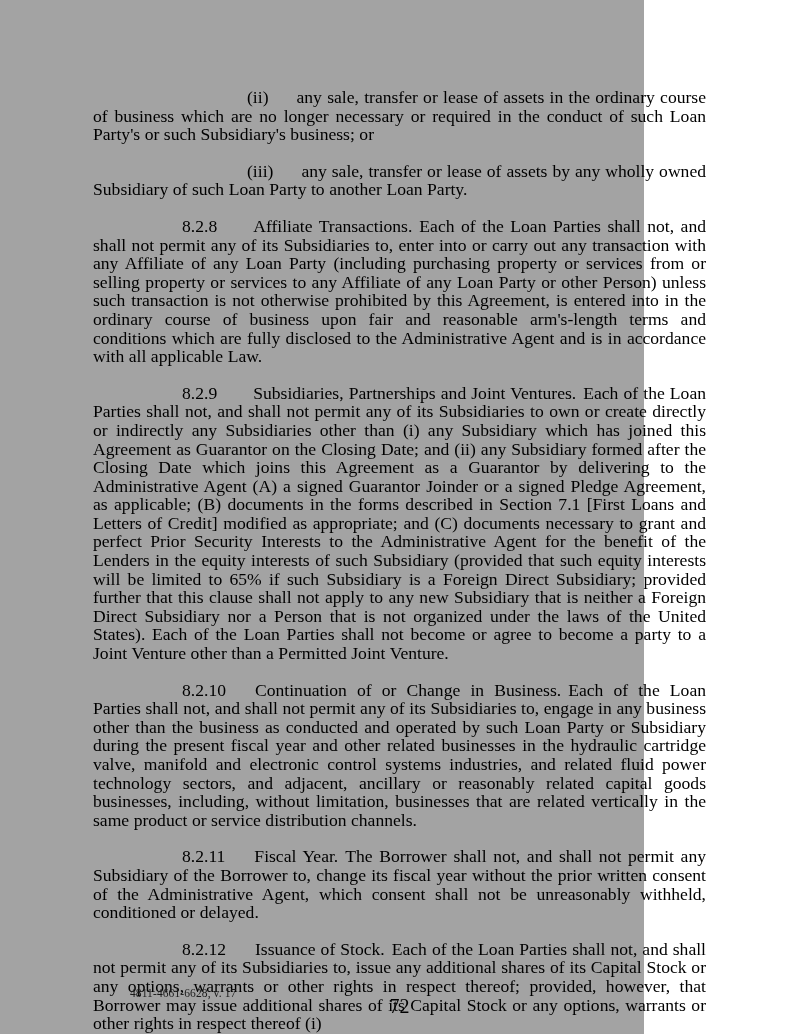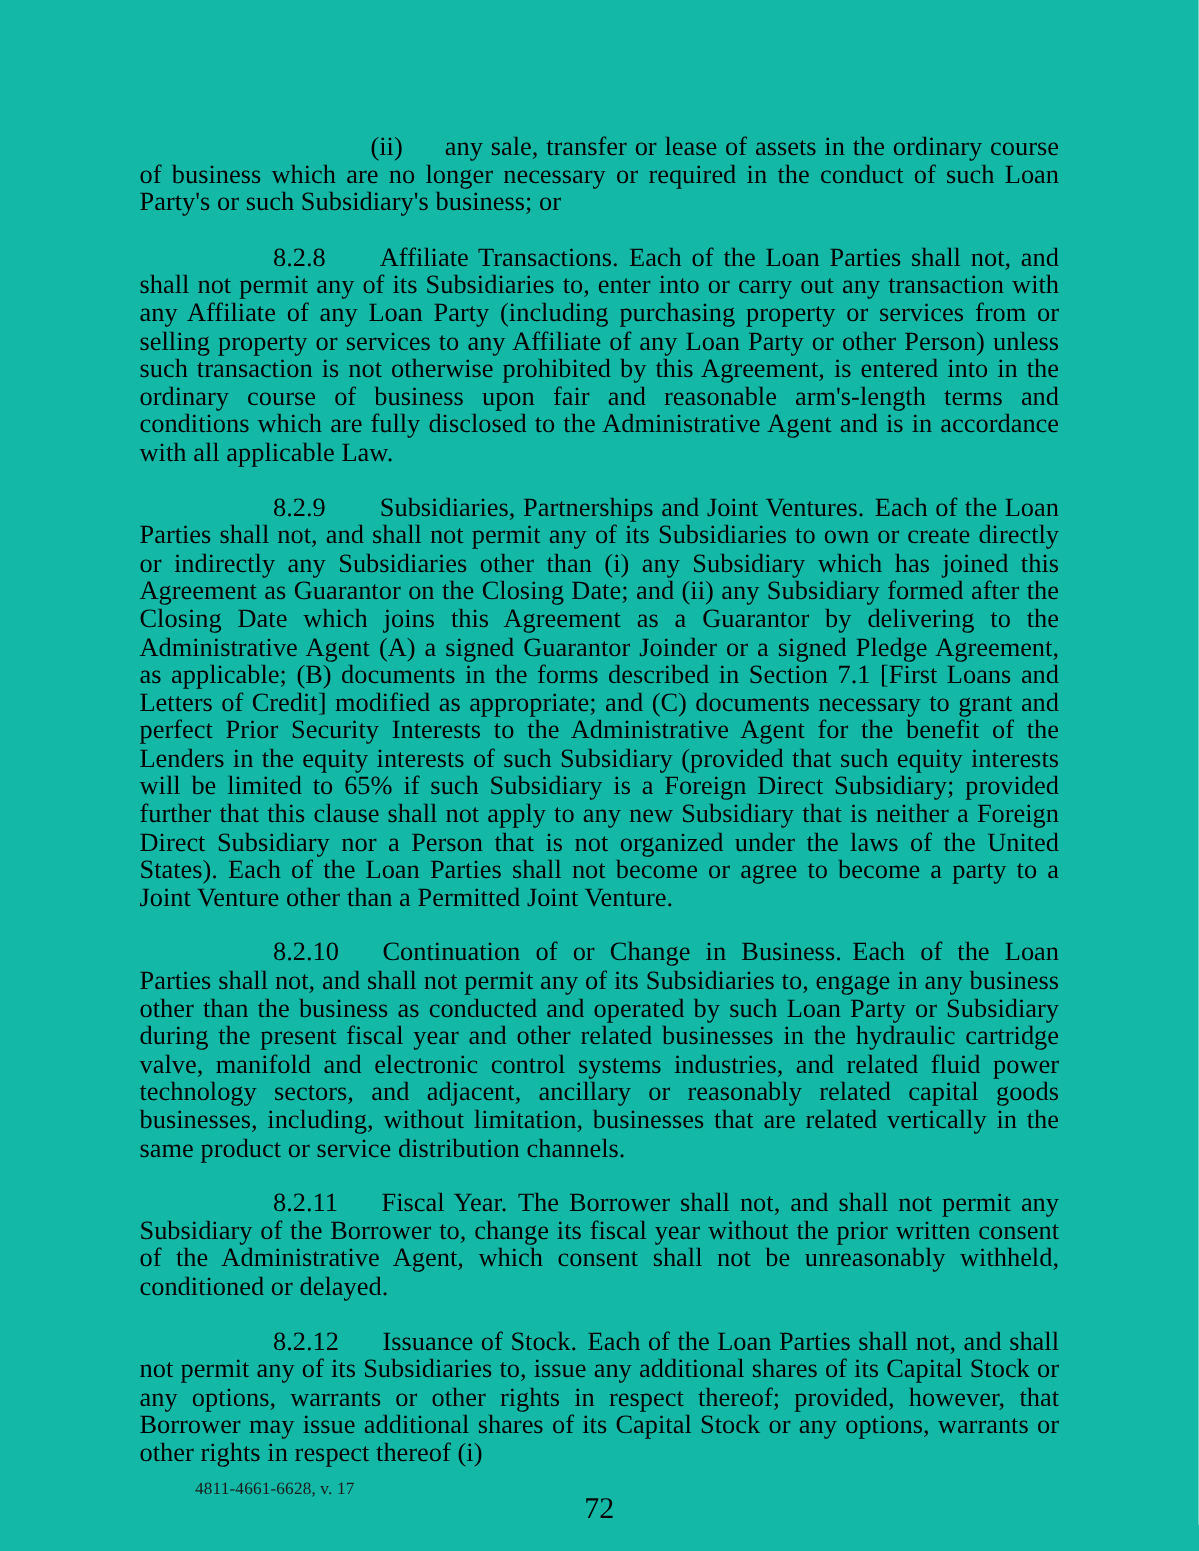"(ii) any sale, transfer or" .page { background: #14b8a6 -> #a3a3a3; width: 799px -> 644px }
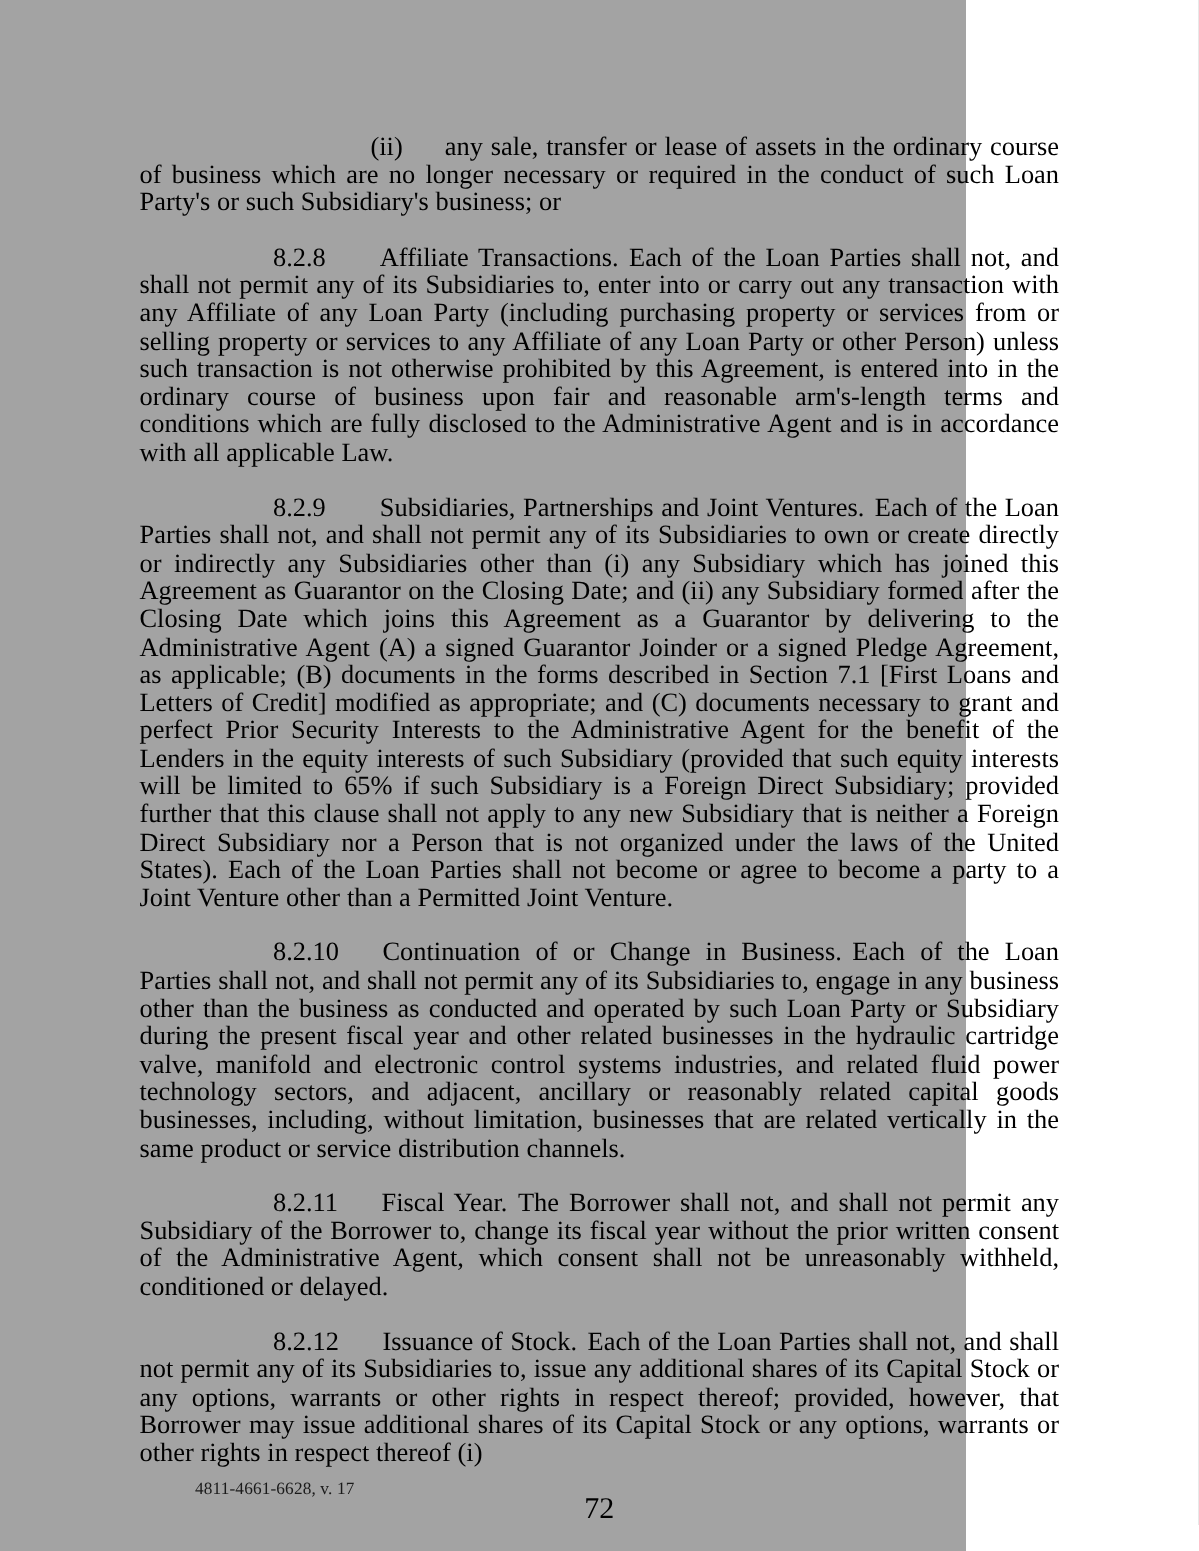"(iii) any sale, transfer or" p.para { html: none -> <p><span>(iii)</span><span></span><span>any sale, transfer or lease of assets by any wholly owned Subsidiary of such Loan Party to another Loan Party.</span></p> }
